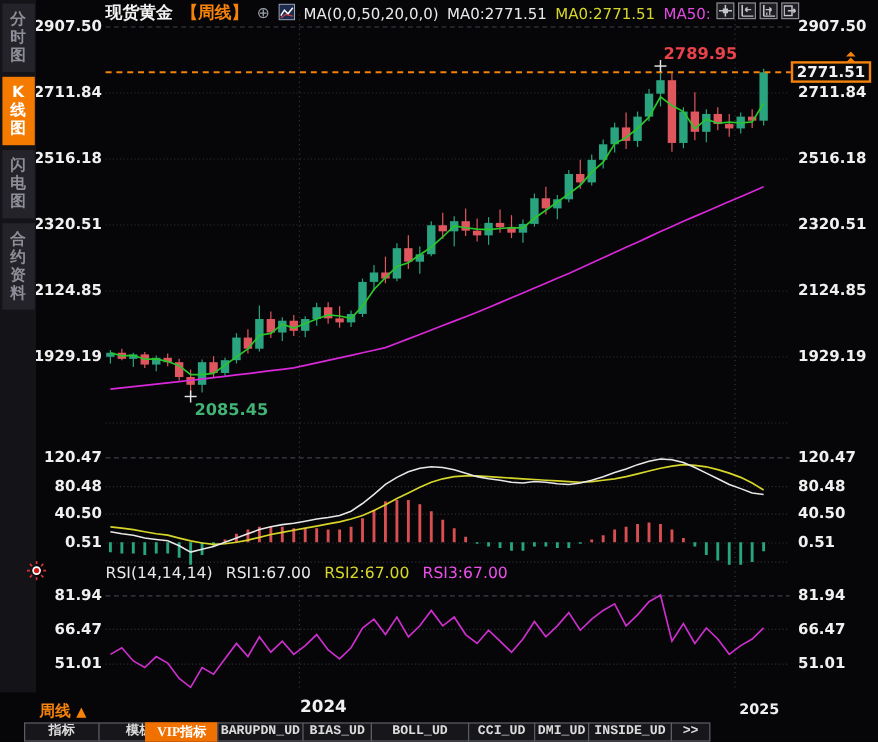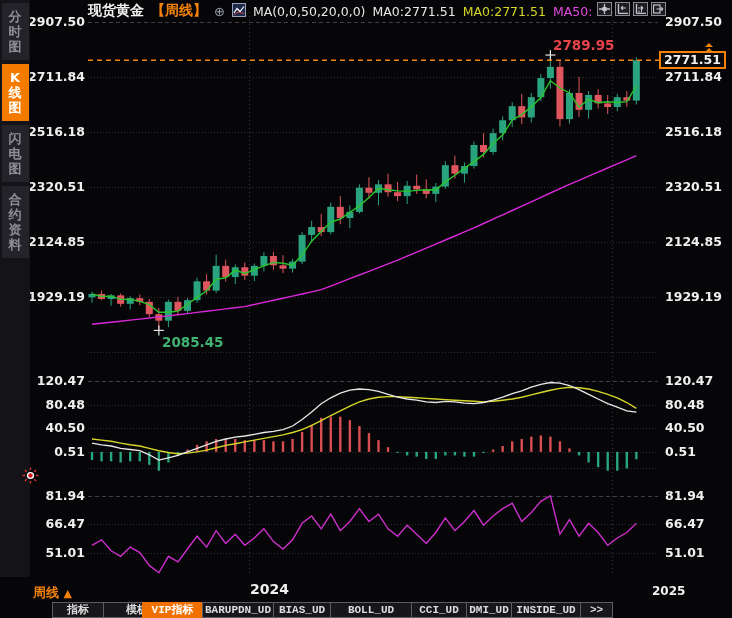"RSI(14,14,14)" div.panel-header { html: none -> <div> <span>RSI(14,14,14)</span> <span>RSI1:67.00</span> <span>RSI2:67.00</span> <span>RSI3:67.00</span> </div> }
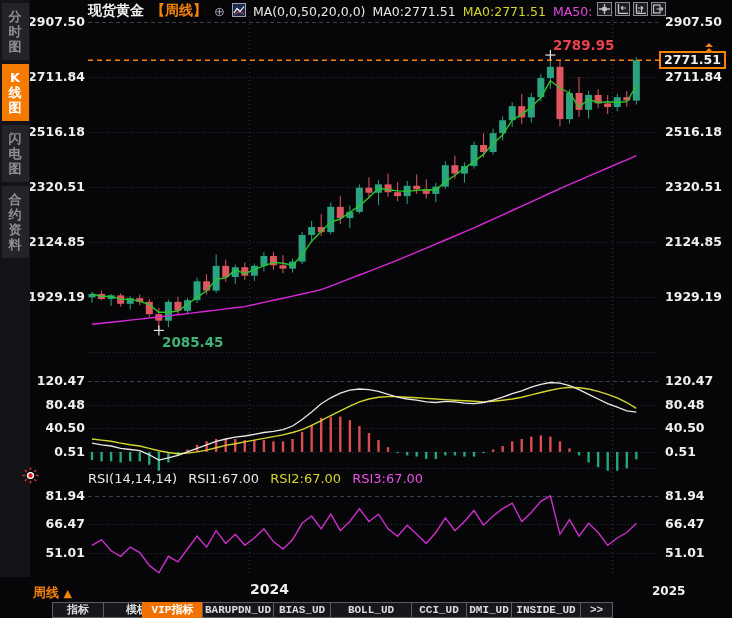"2025" #year-right { left: 652px -> 616px }
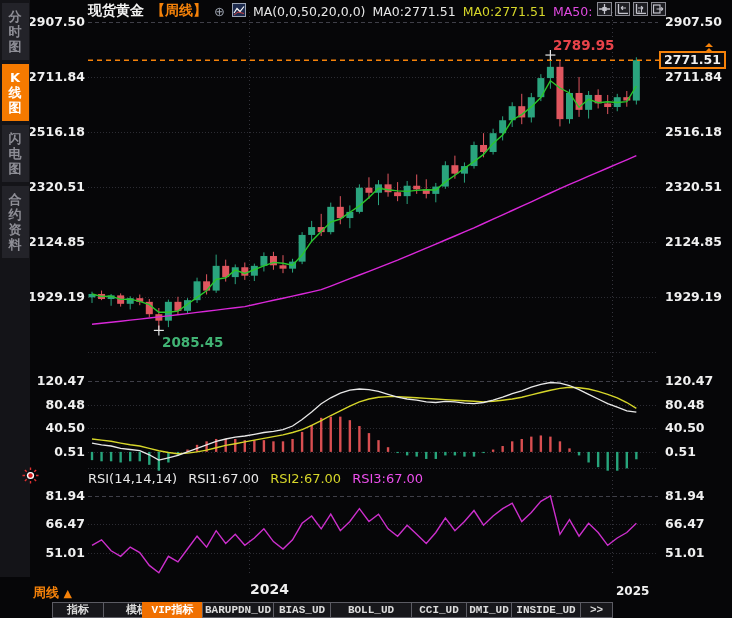"指标" div.tb-item { margin-left: 32px -> none; width: 52px -> 63px }
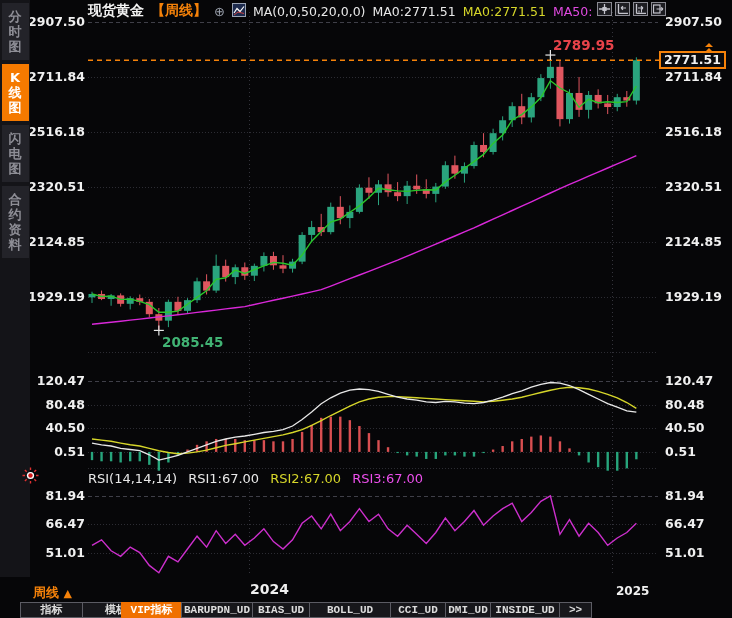"VIP指标" div.tb-item { font-family: none -> Liberation Serif, serif }
